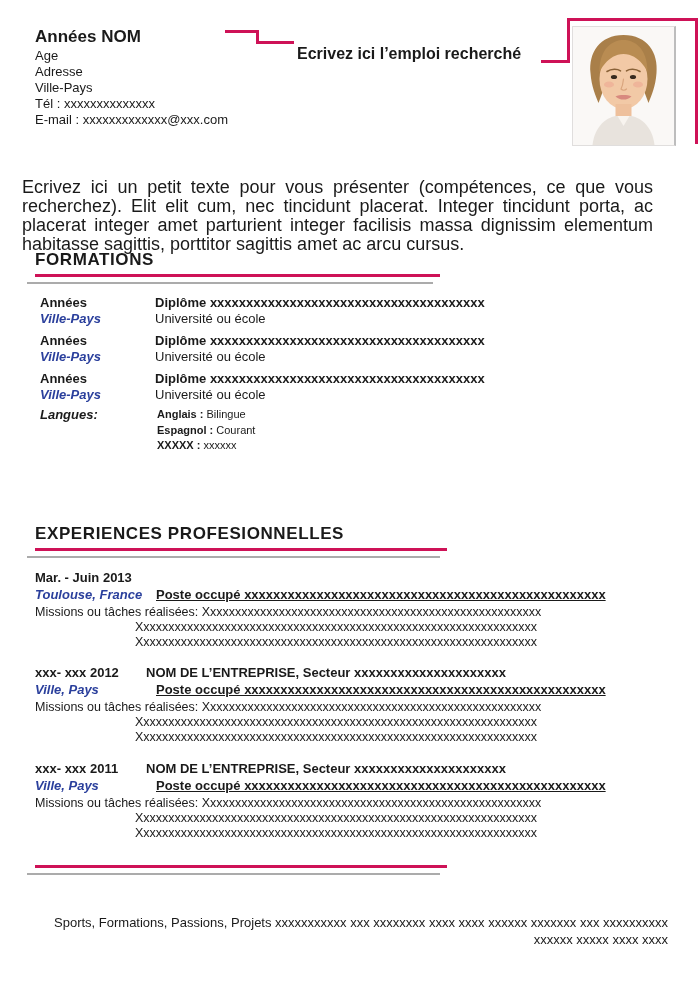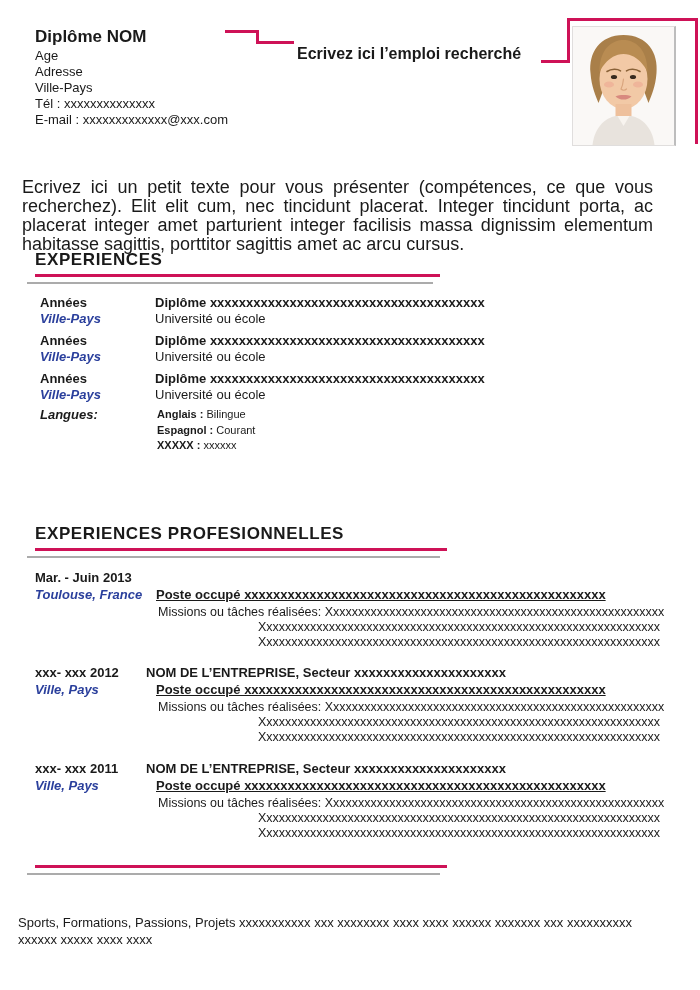"Diplôme NOM" div.name { text: Diplôme -> Années }
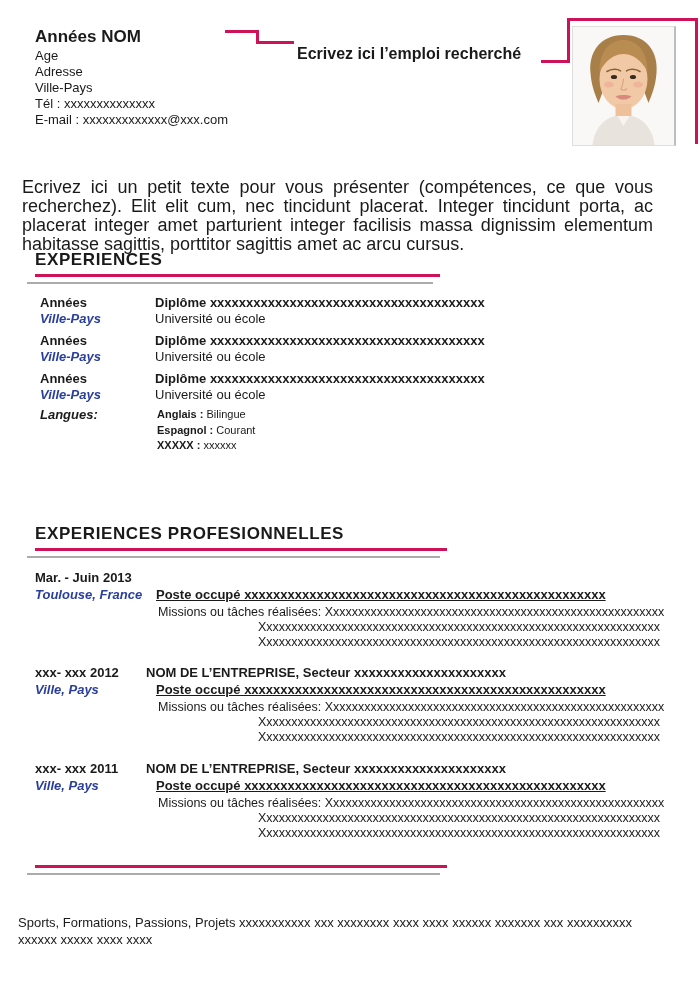"EXPERIENCES" div.head-title { text: EXPERIENCES -> FORMATIONS }
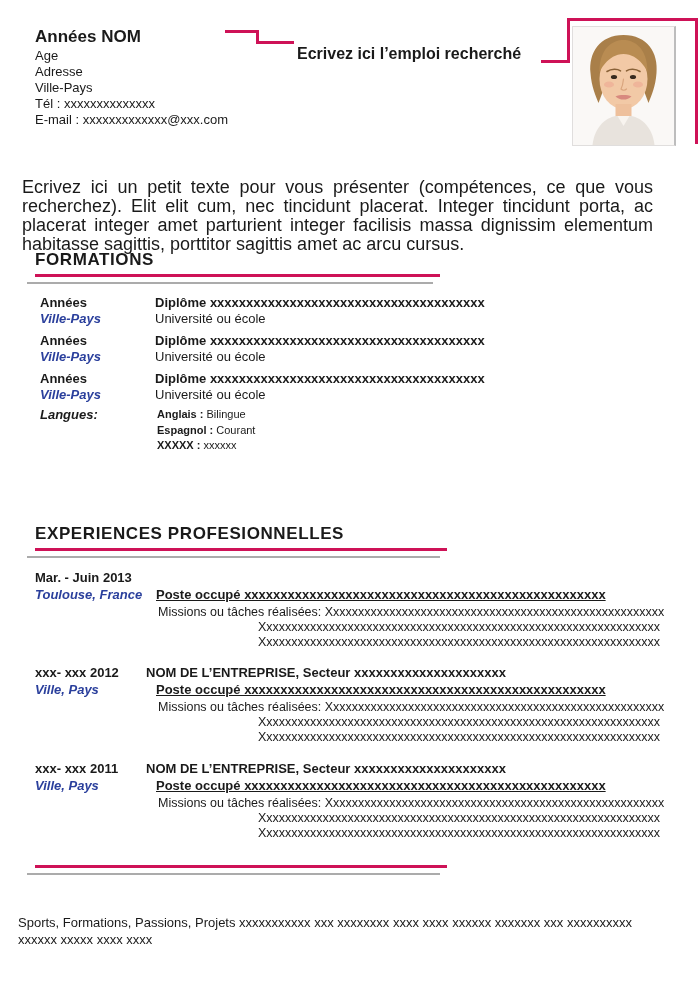"Missions ou tâches réalisées:" .exp-missions { margin-left: 123px -> none }
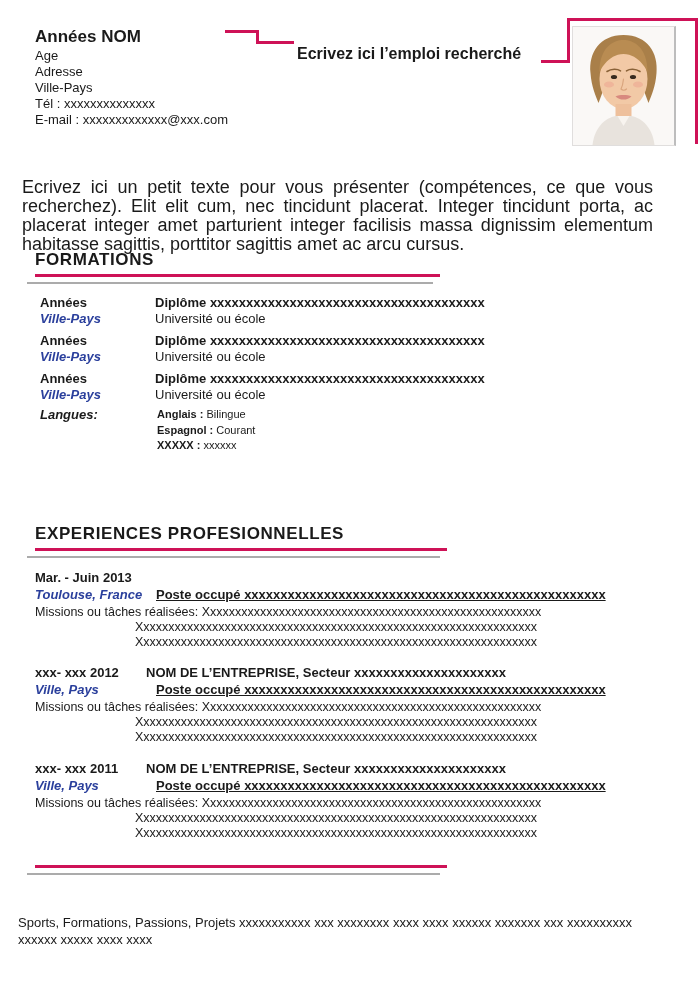"Sports, Formations, Passions, Projets" .interests-text { left: 18px -> 36px; text-align: none -> right }
